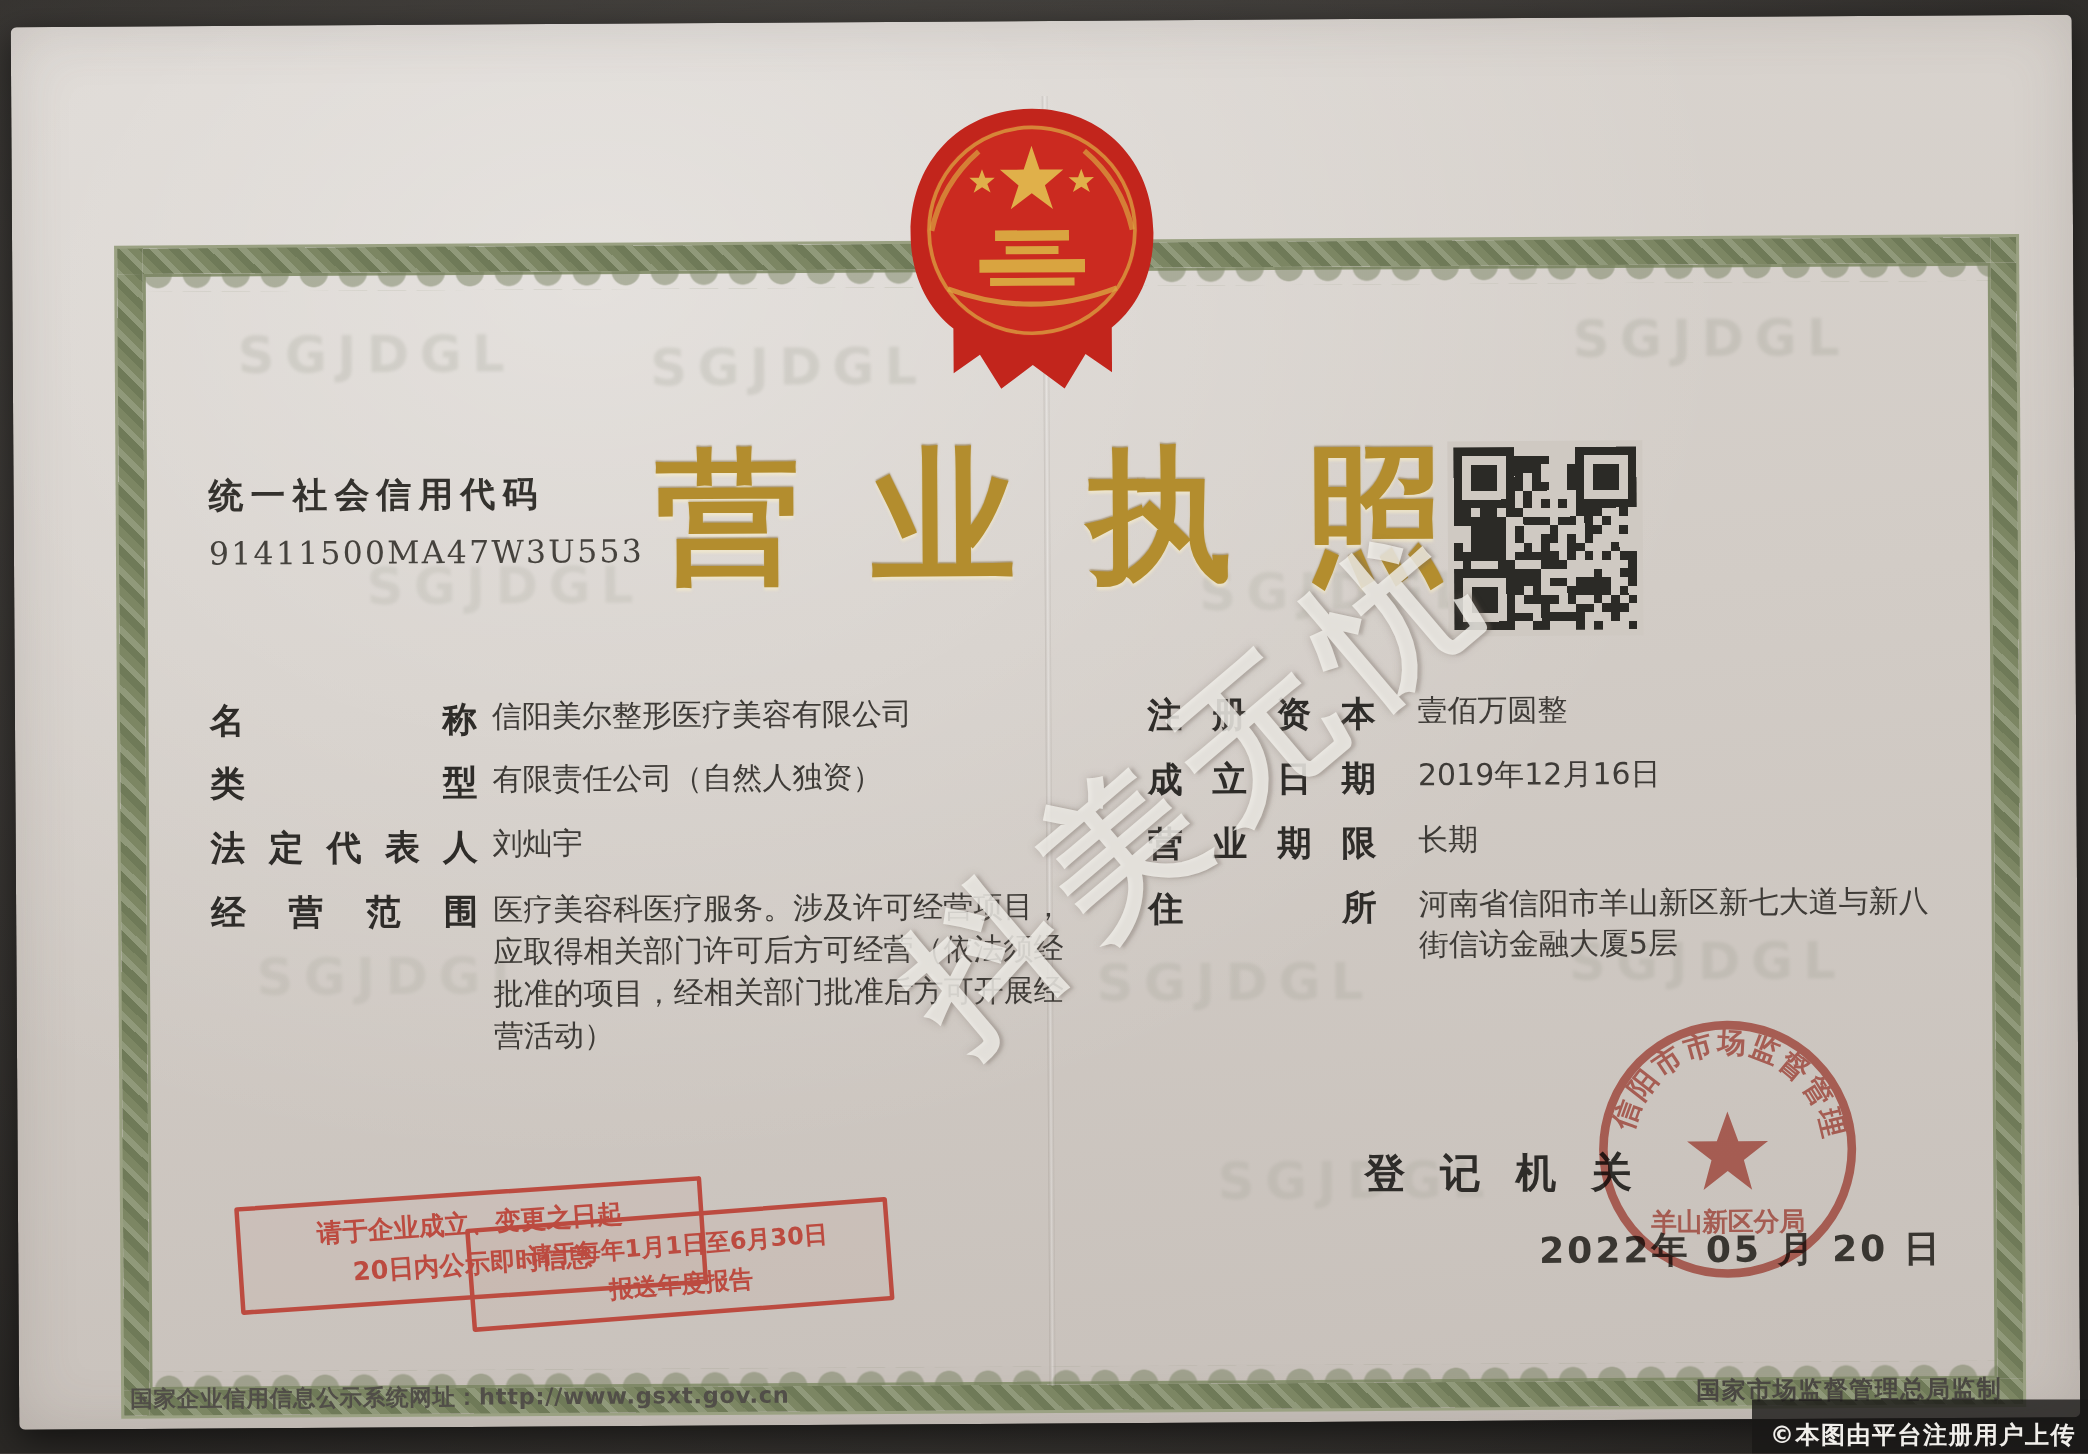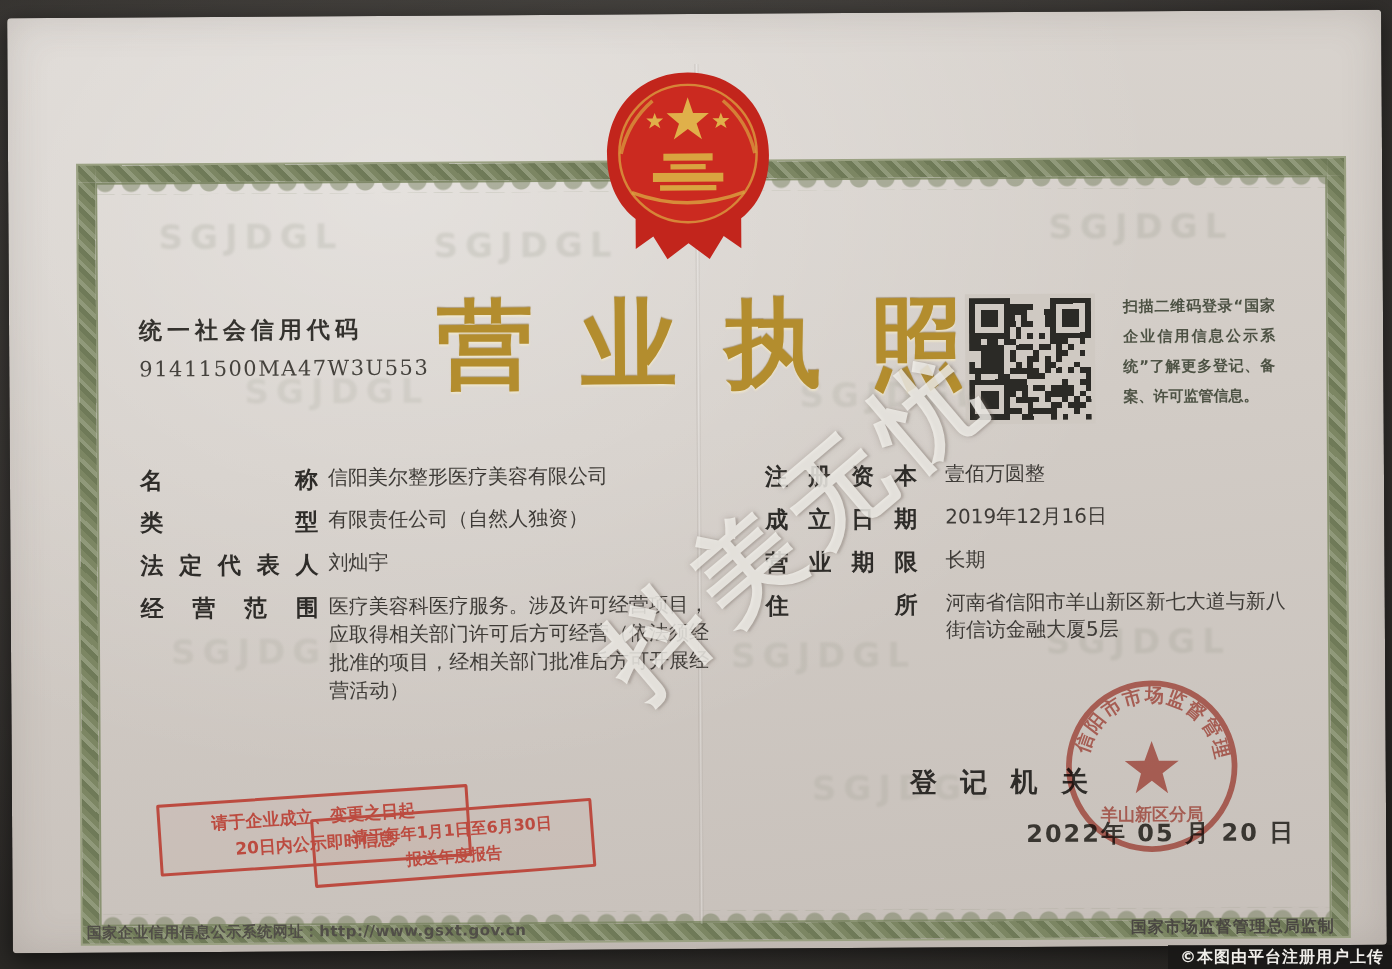"扫描二维码登录“国家企业信用信息公示系统”了解更多登记、备案、许可监管信息。" div.qr-caption { html: <div>扫描二维码登录“国家企业信用信息公示系统”了解更多登记、备案、许可监管信息。</div> -> none }
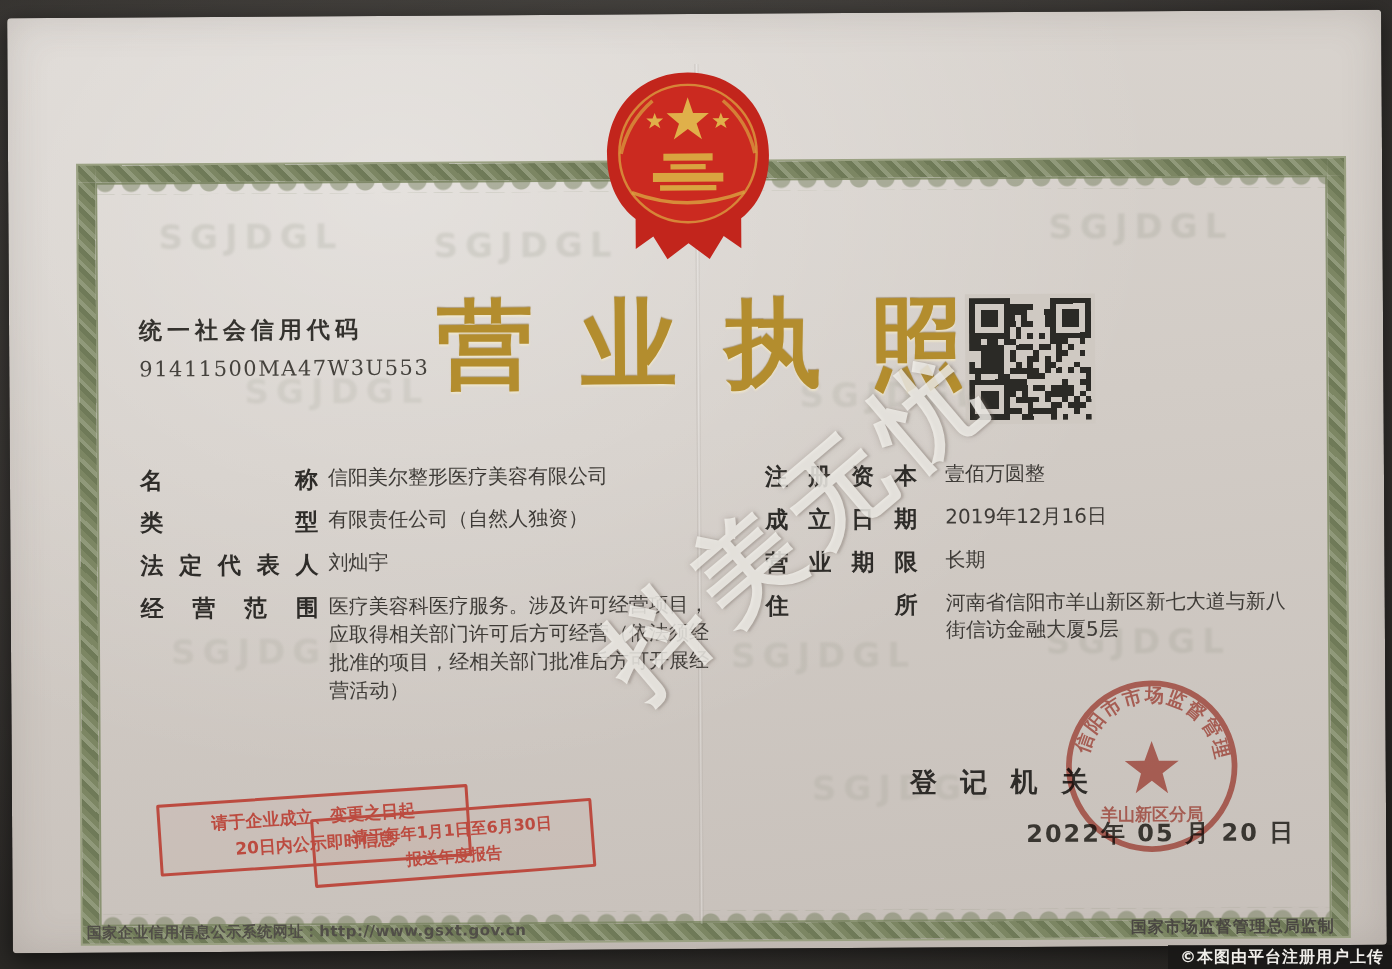"©本图由平台注册用户上传" .copyright { padding: 0 8px 0 12px -> 12px 8px 0 12px }
